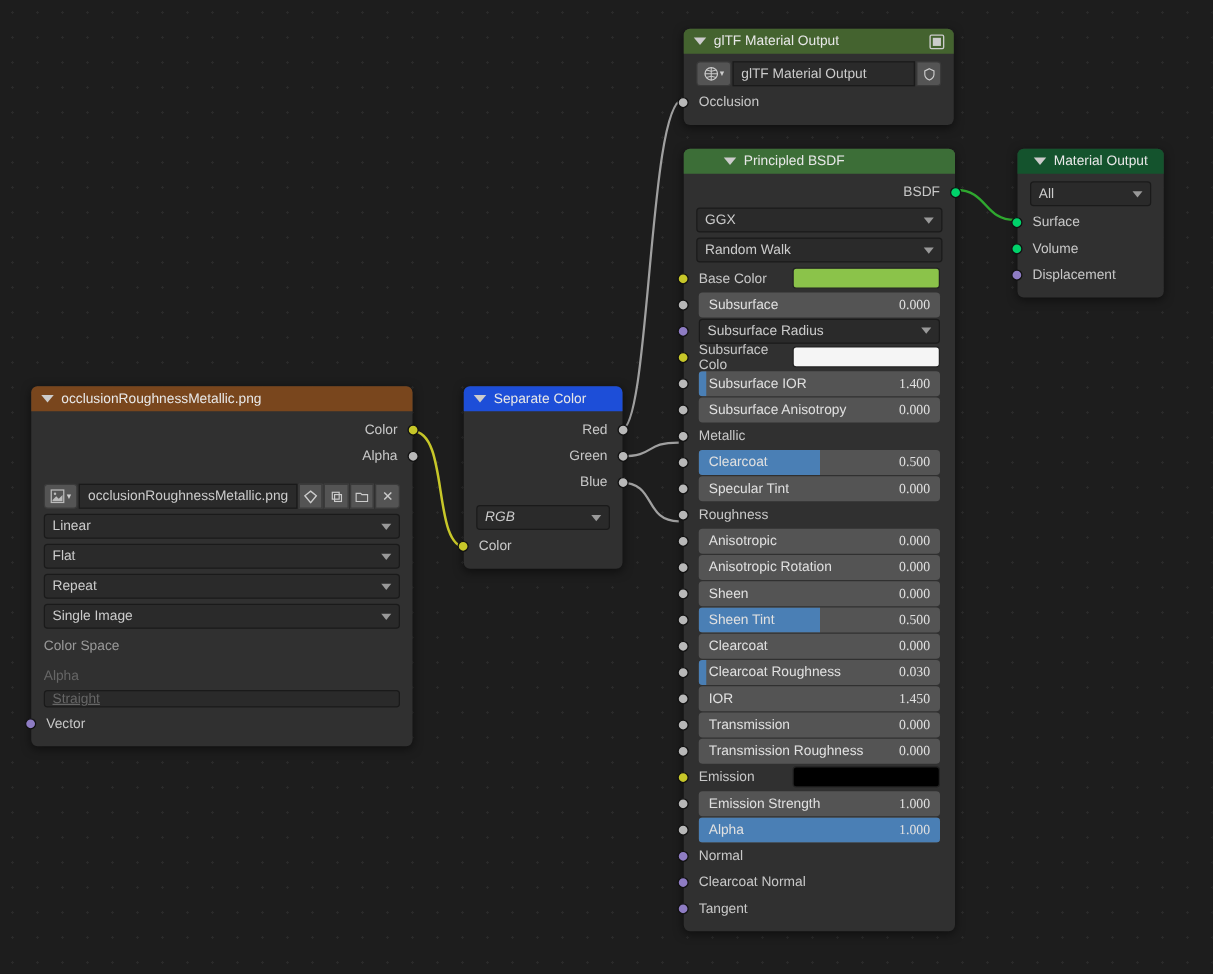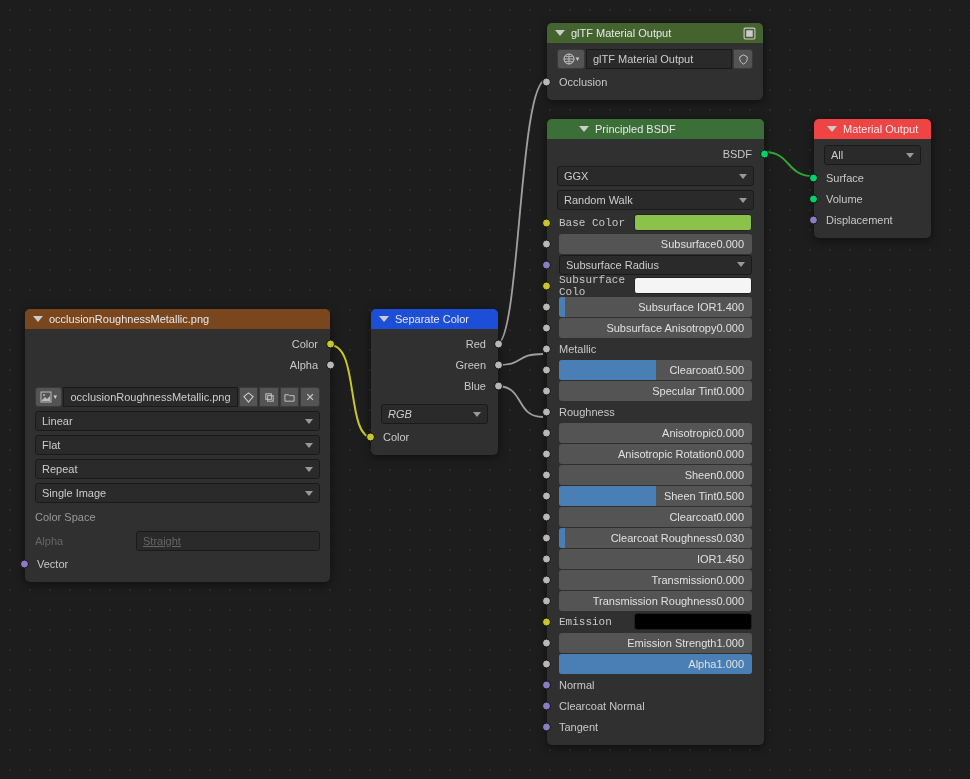"Material Output" .hdr-maroon { background: #ef4444 -> #14532d }
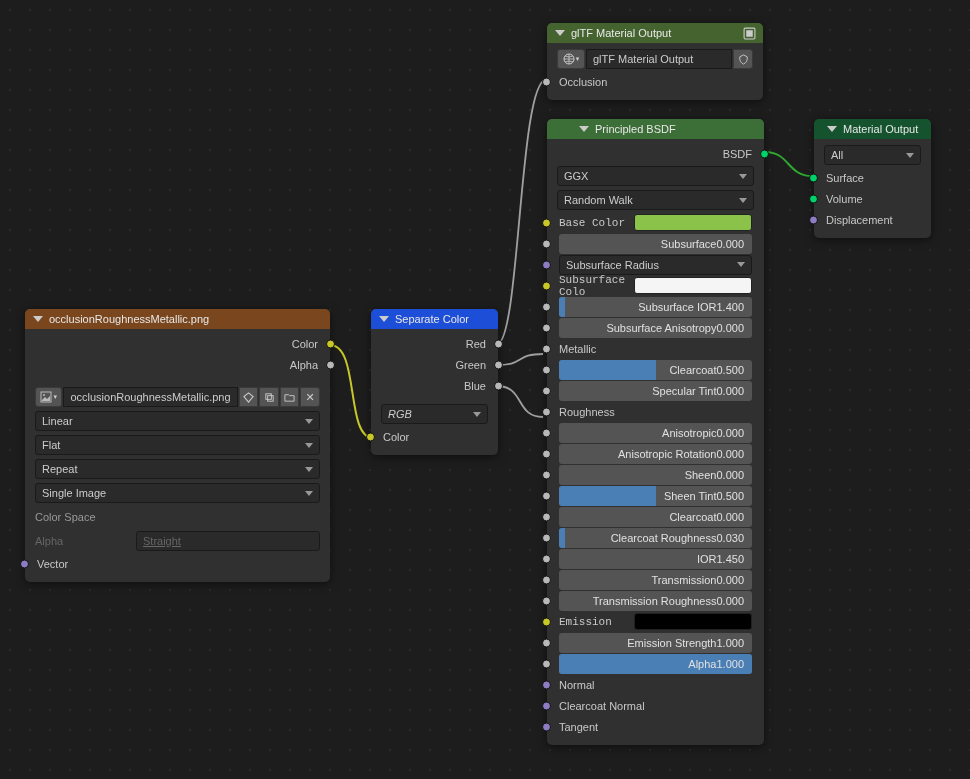"Base Color" .row .lbl { font-family: Liberation Mono, monospace -> none }
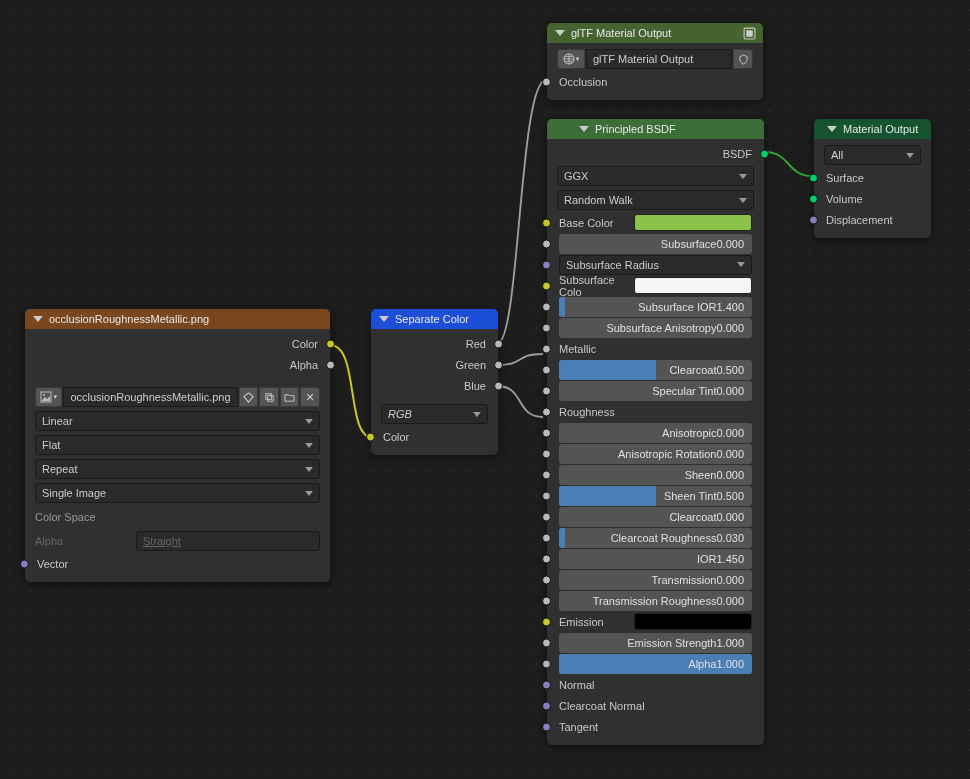"Subsurface" .numfield { text-align: right -> none }
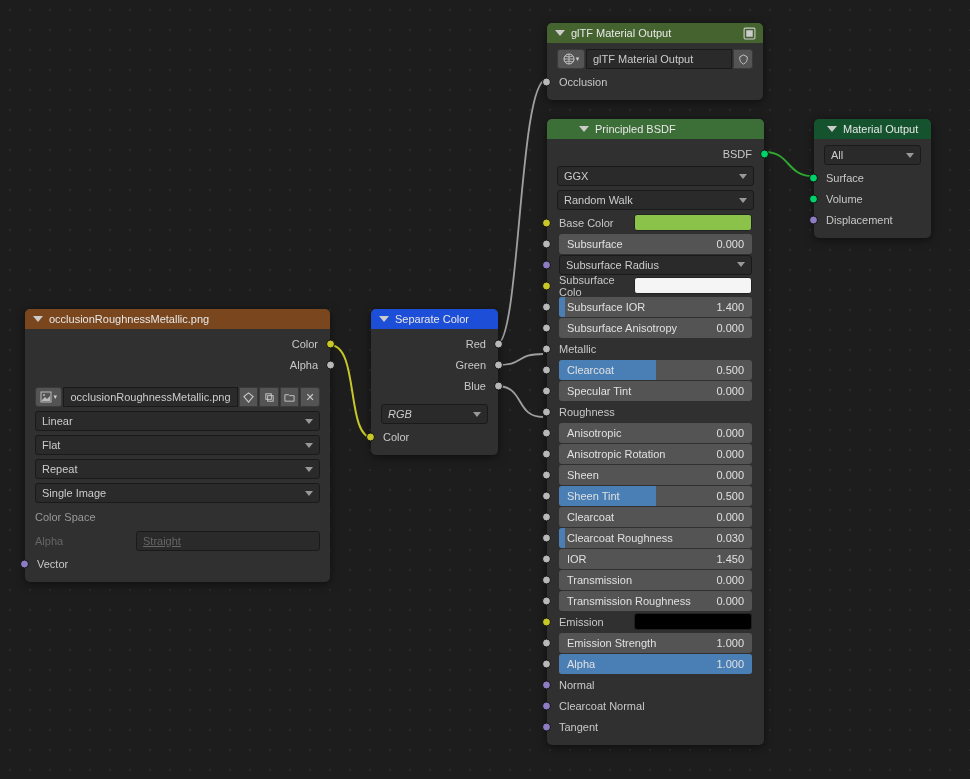"0.000" .numfield .nval { font-family: none -> Liberation Serif, serif }
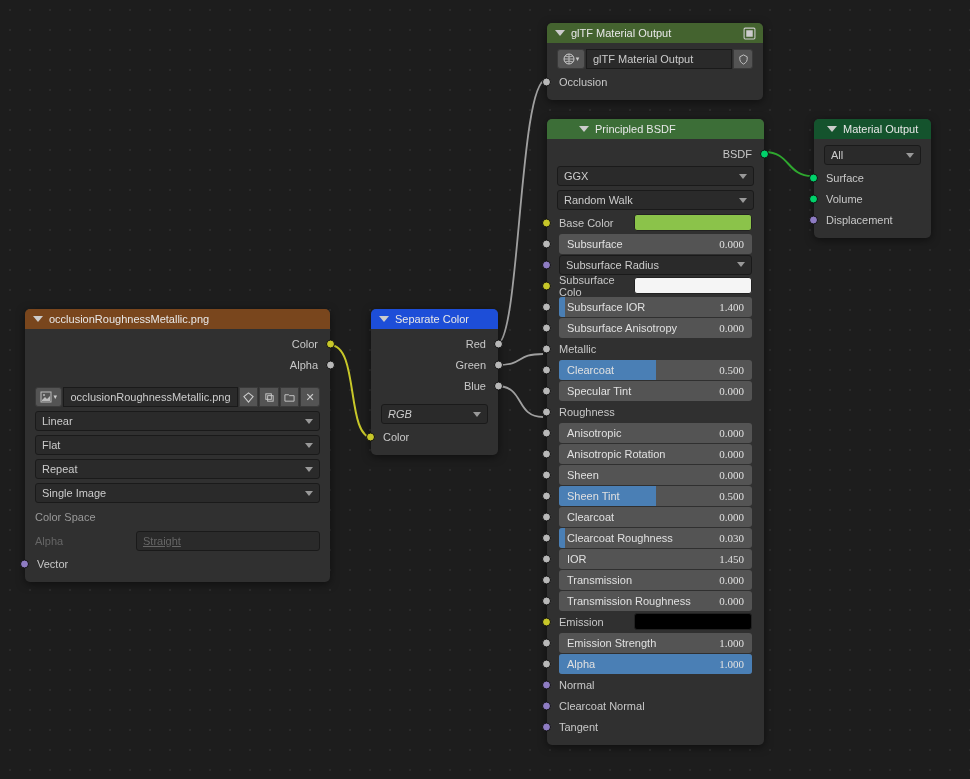"Color Space" .twocol { flex-direction: none -> column }
